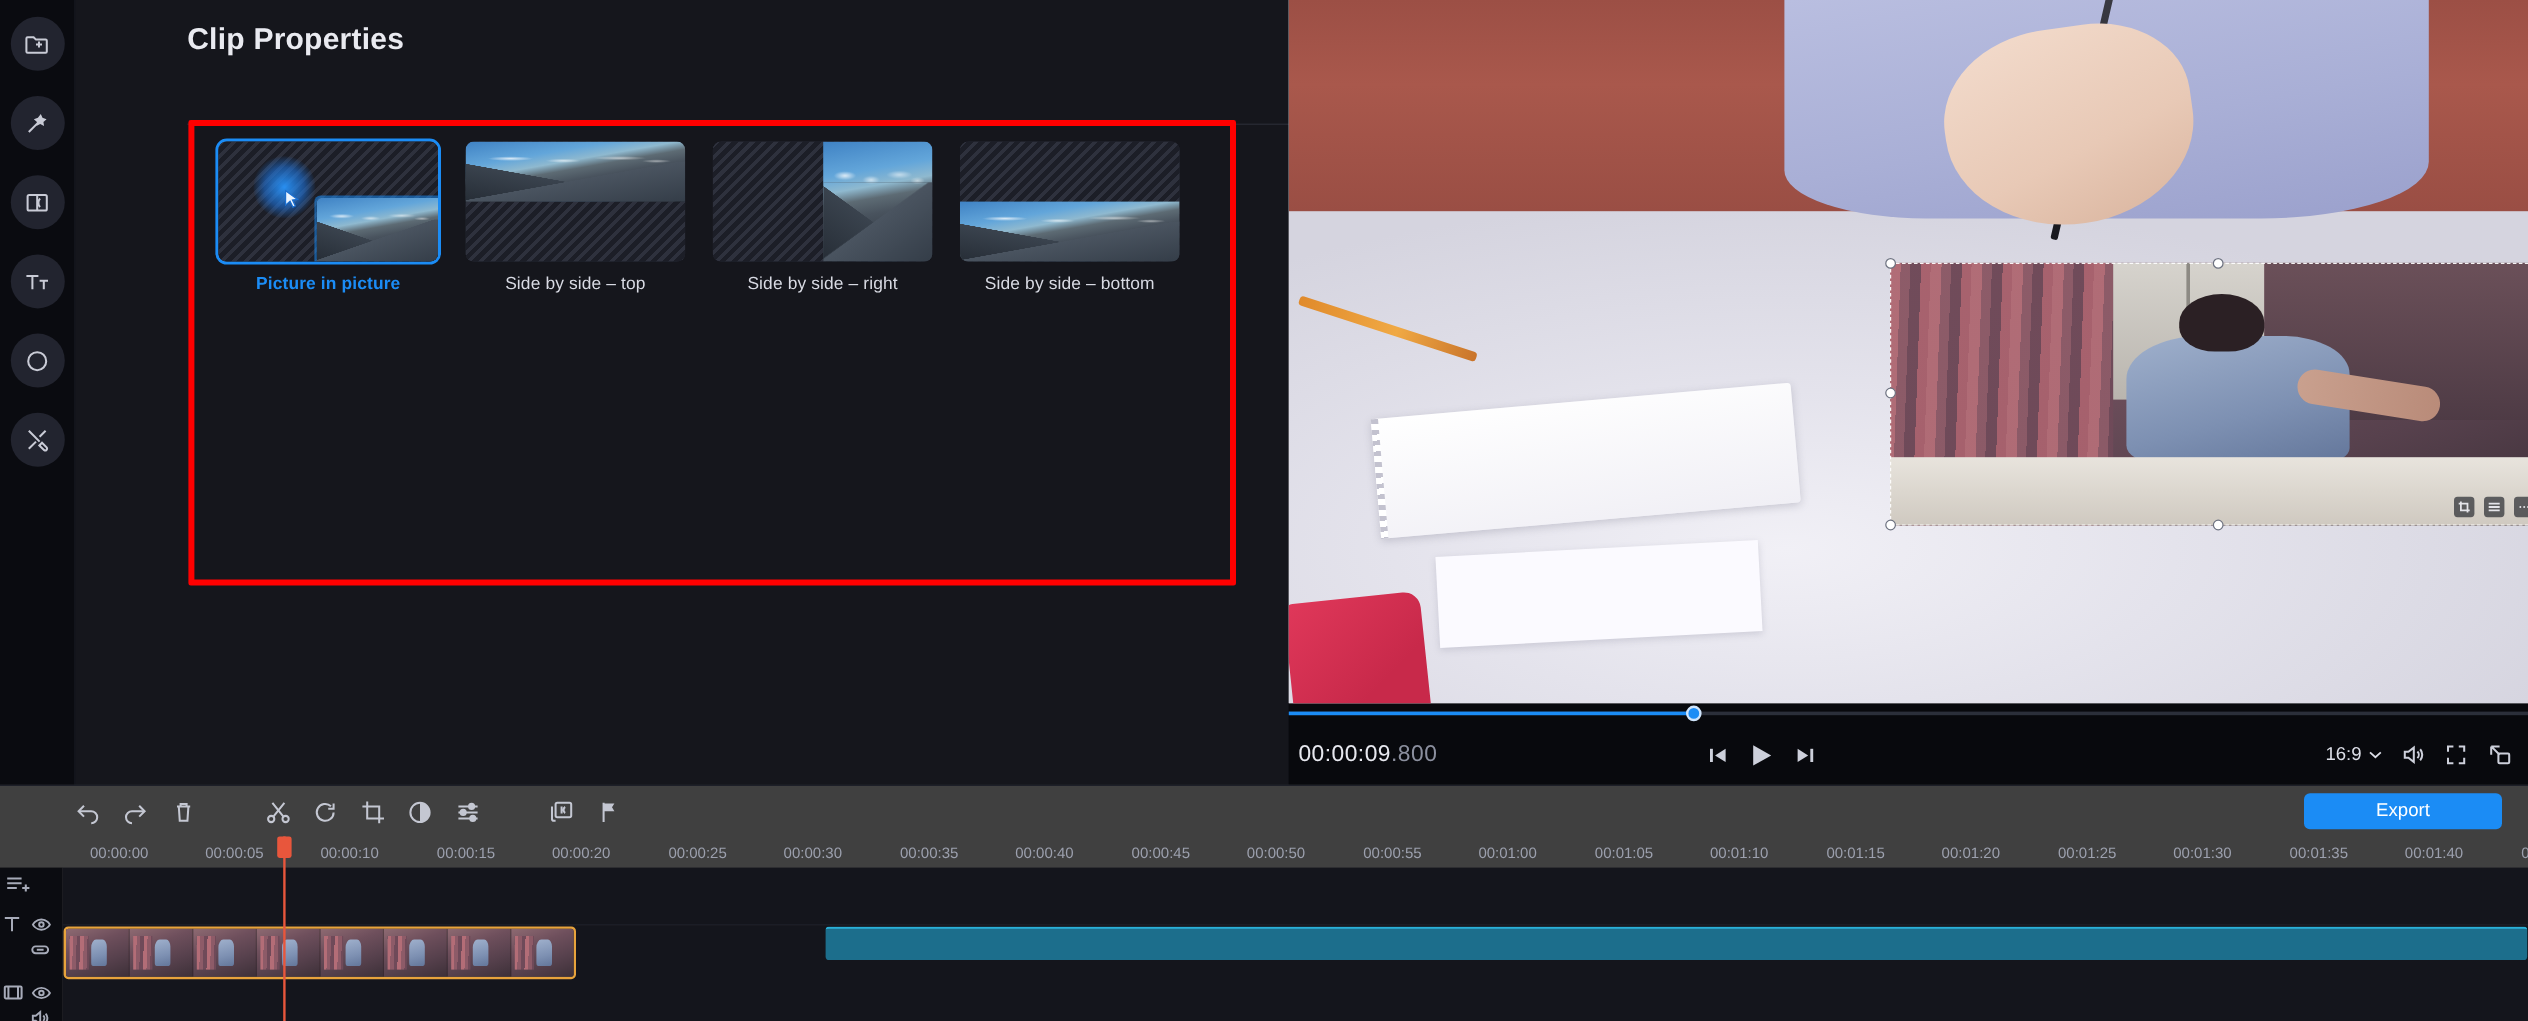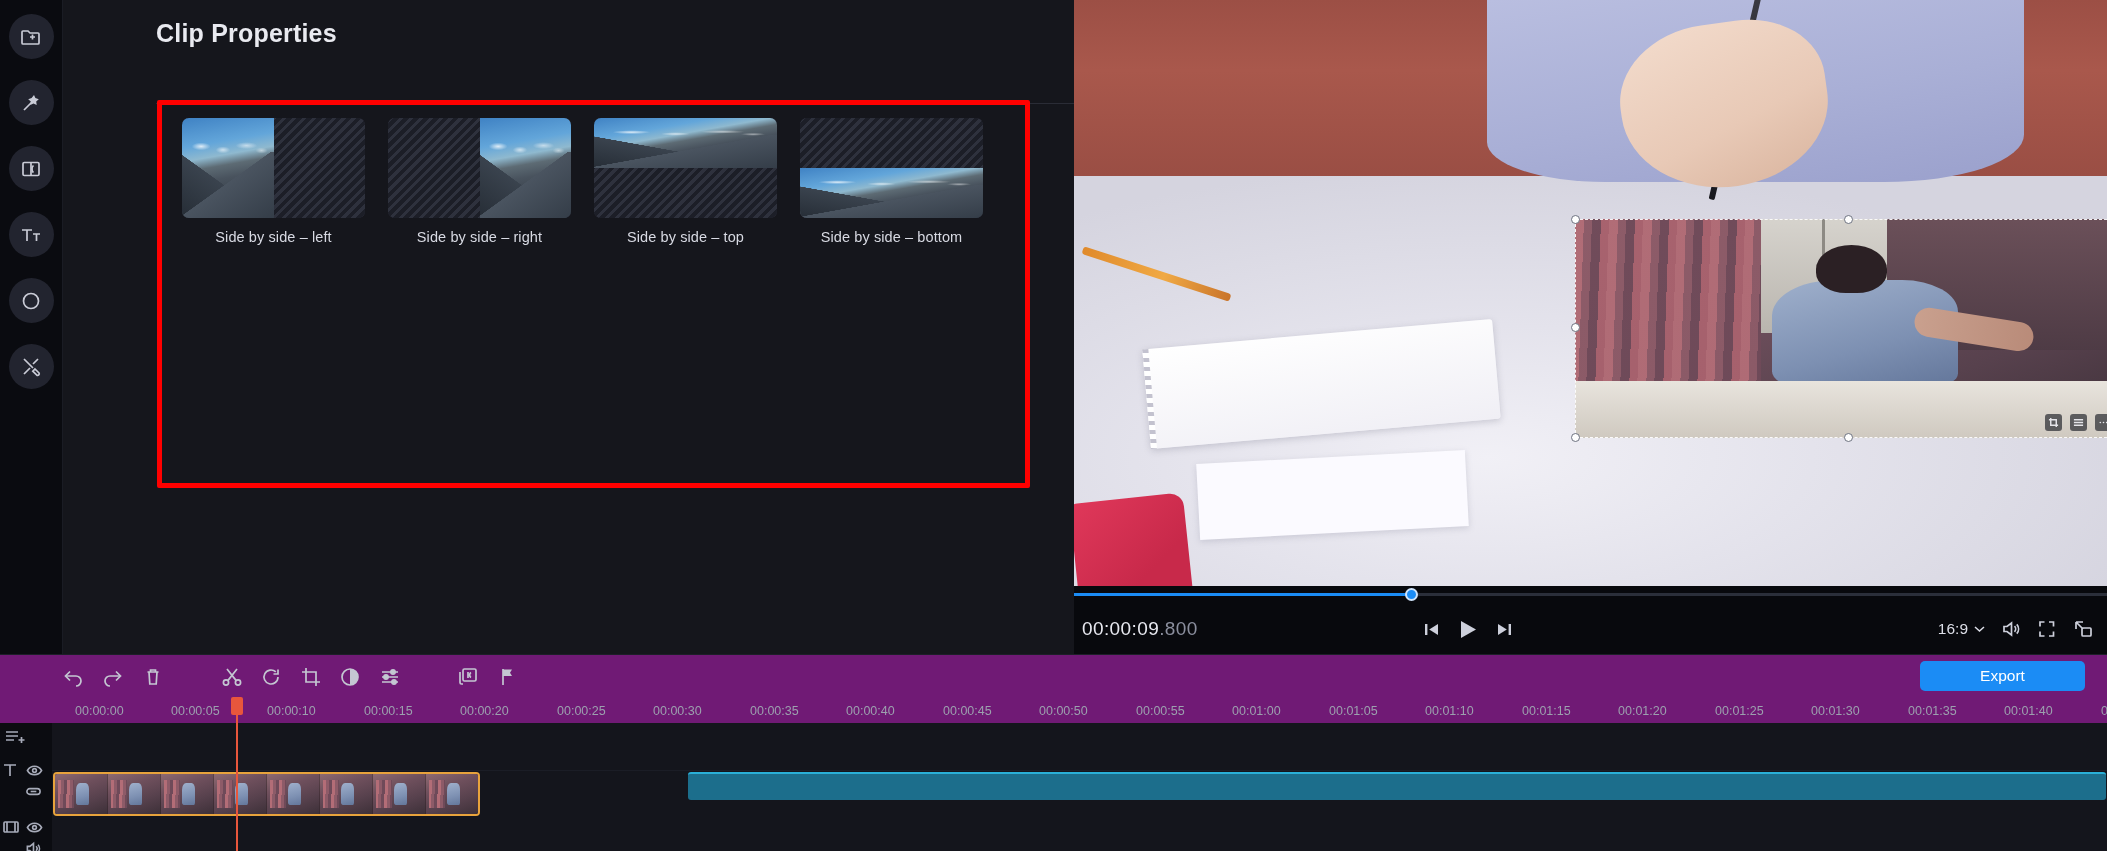"Picture in picture" div.cell { html: none -> <div> <div> <div></div> <div> <div></div> </div> <div></div> <div> <svg> <path></path> </svg> </div> </div> <span>Picture in picture</span> </div> }
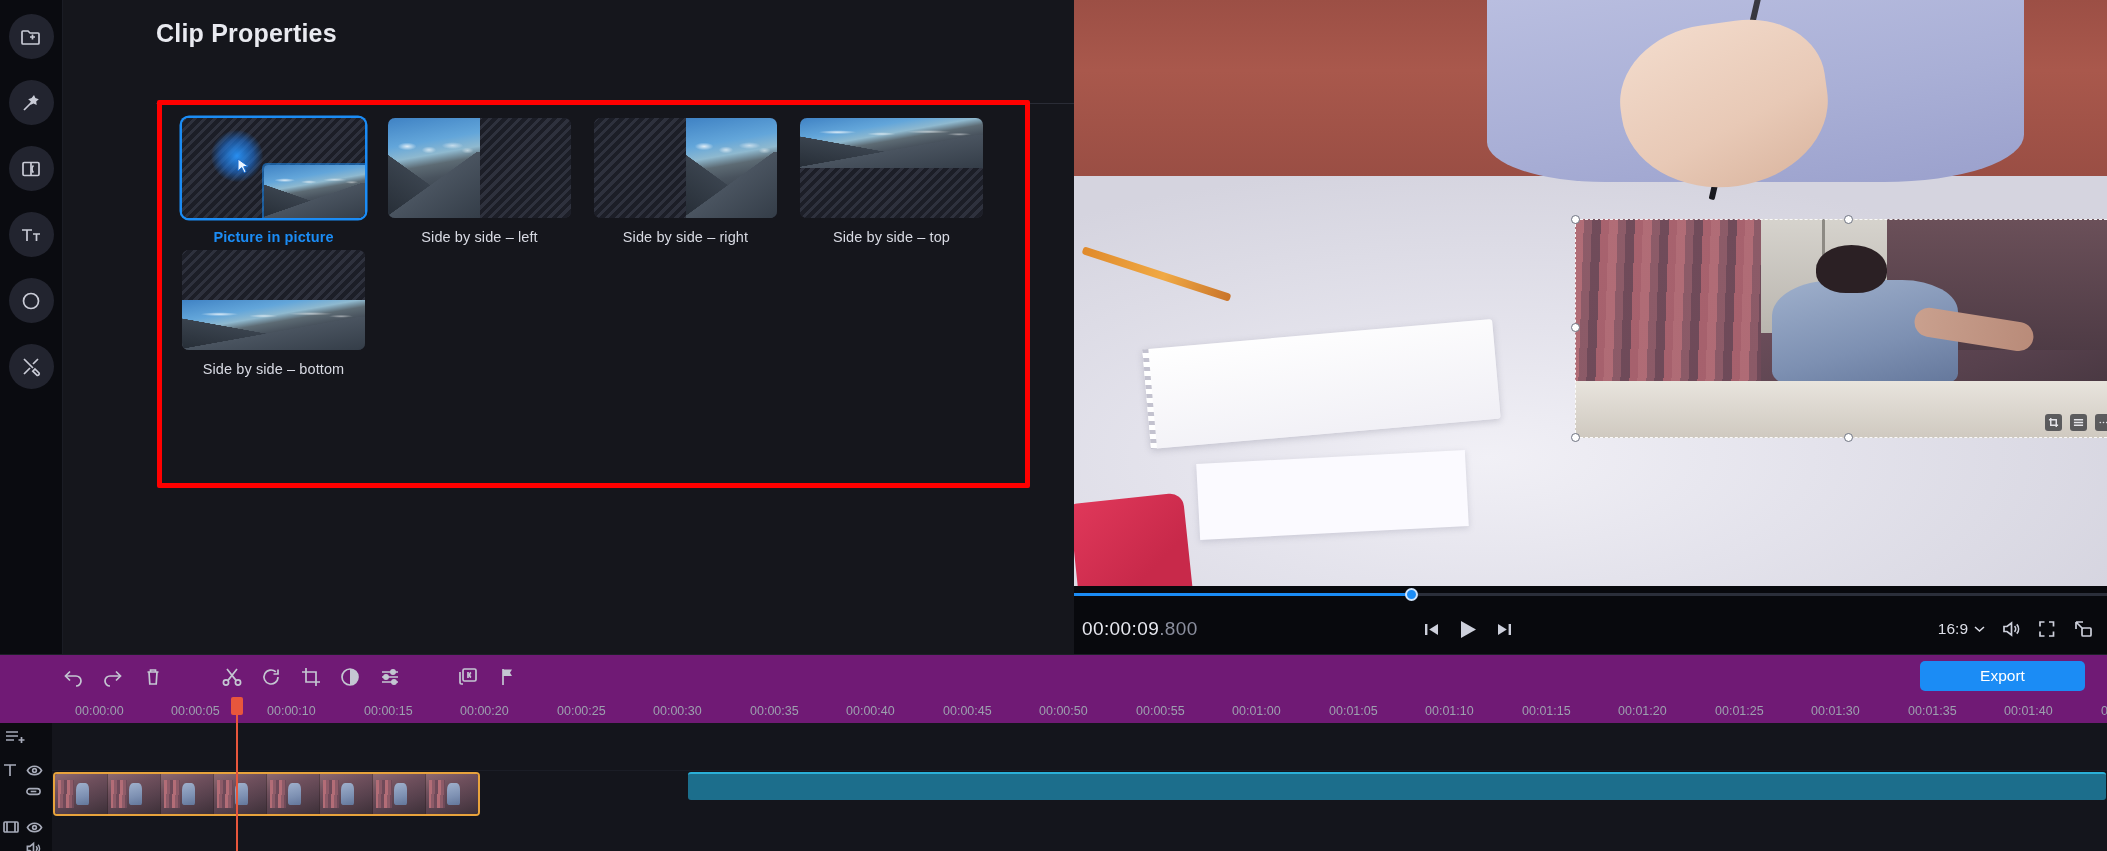"Side by side – left" div.cell { html: <div> <div> <div></div> <div></div> </div> <span>Side by side – left</span> </div> -> none }
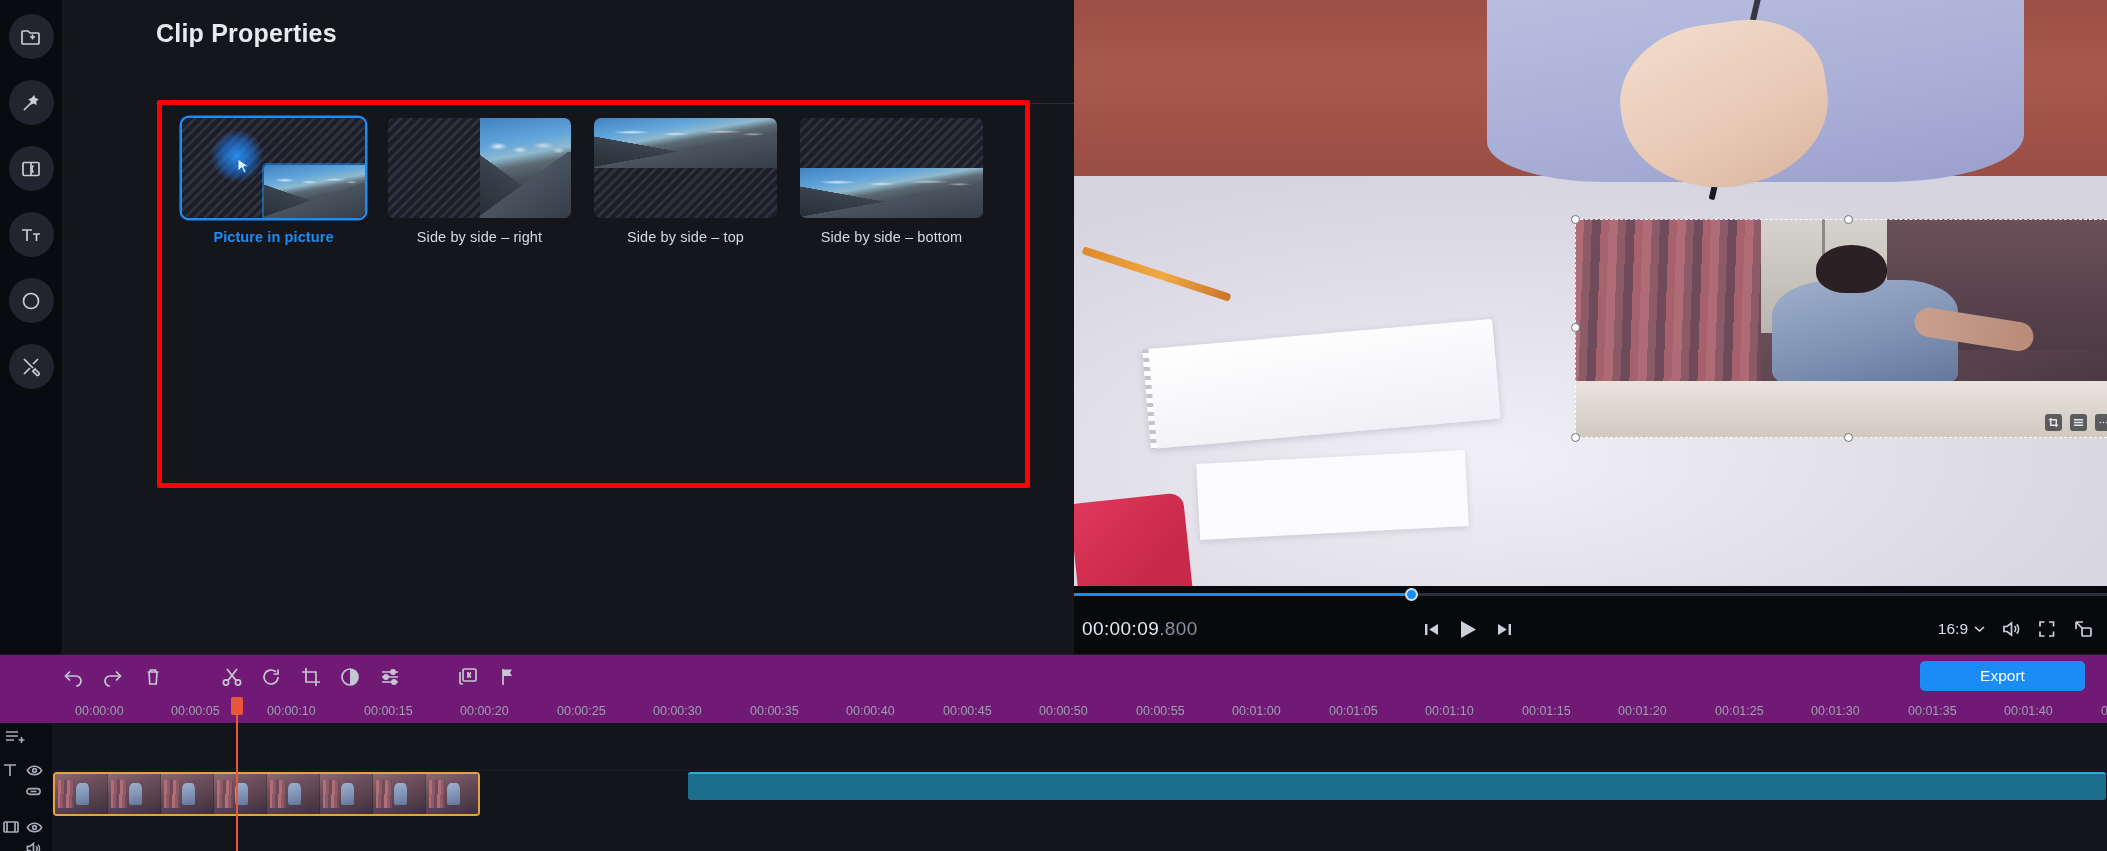"Side by side – right" div.cell { order: before "Side by side – top" -> after "Side by side – top" }
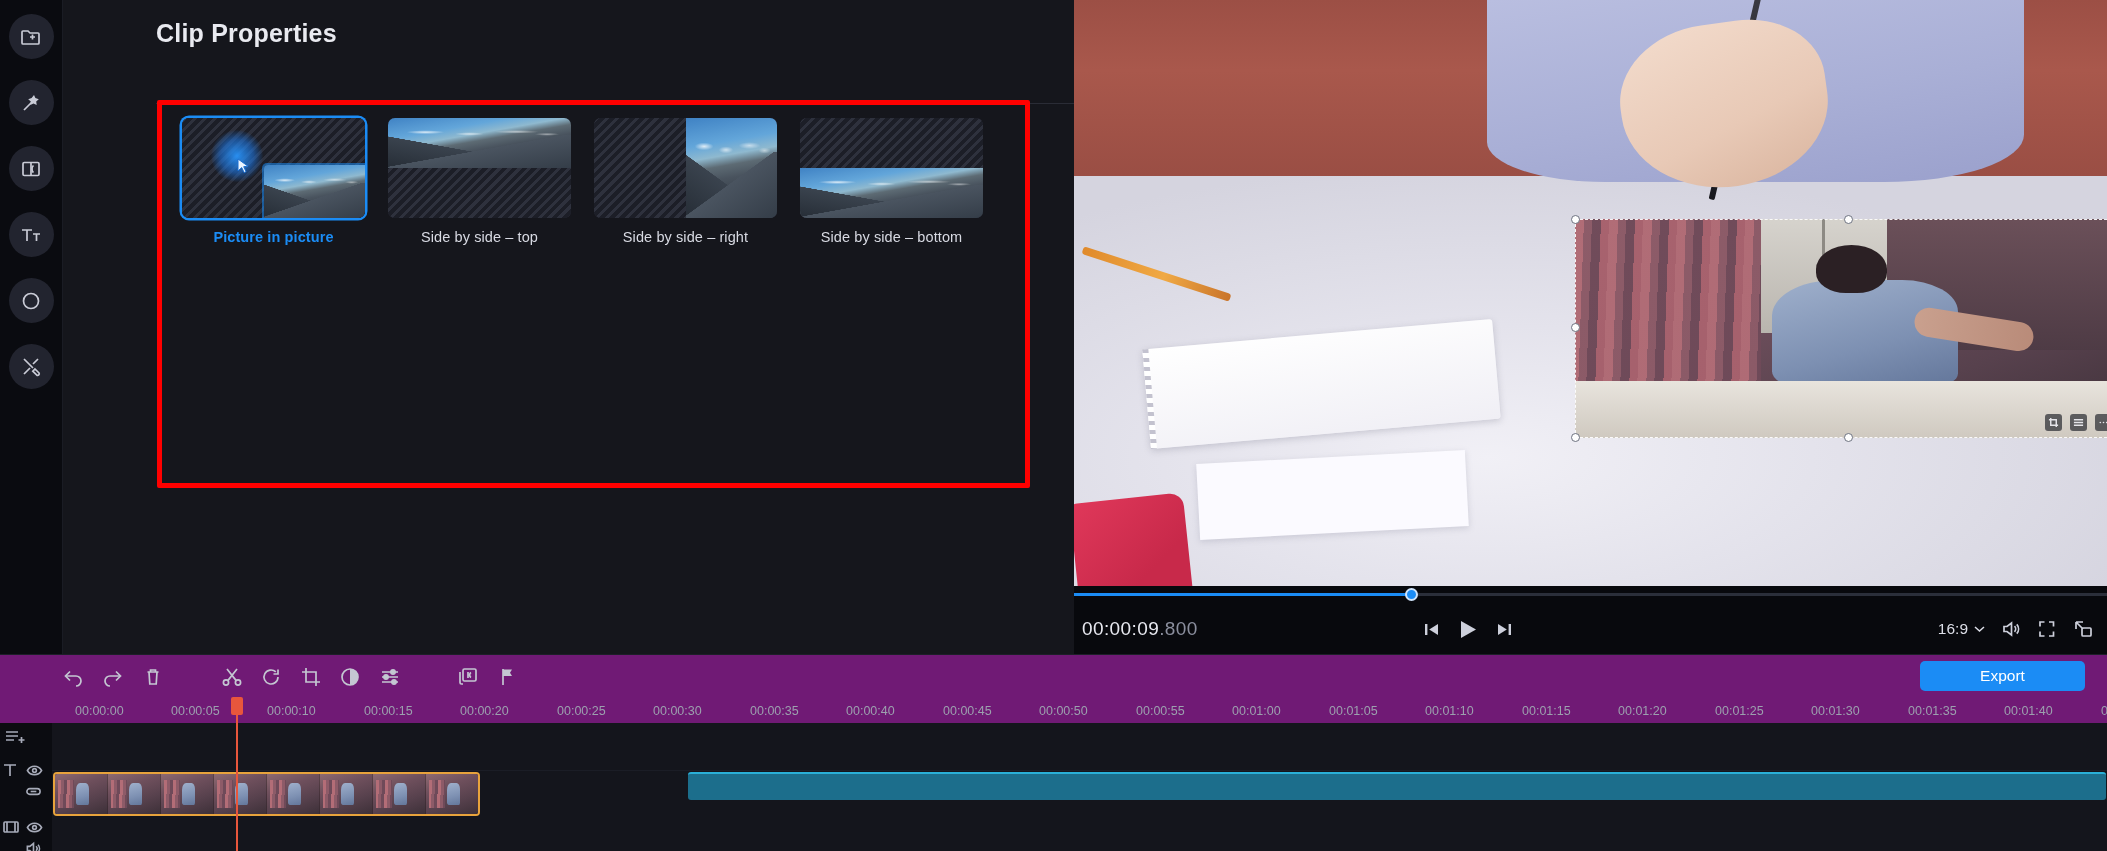"Export" #timeline { background: #701a75 -> #404040 }
